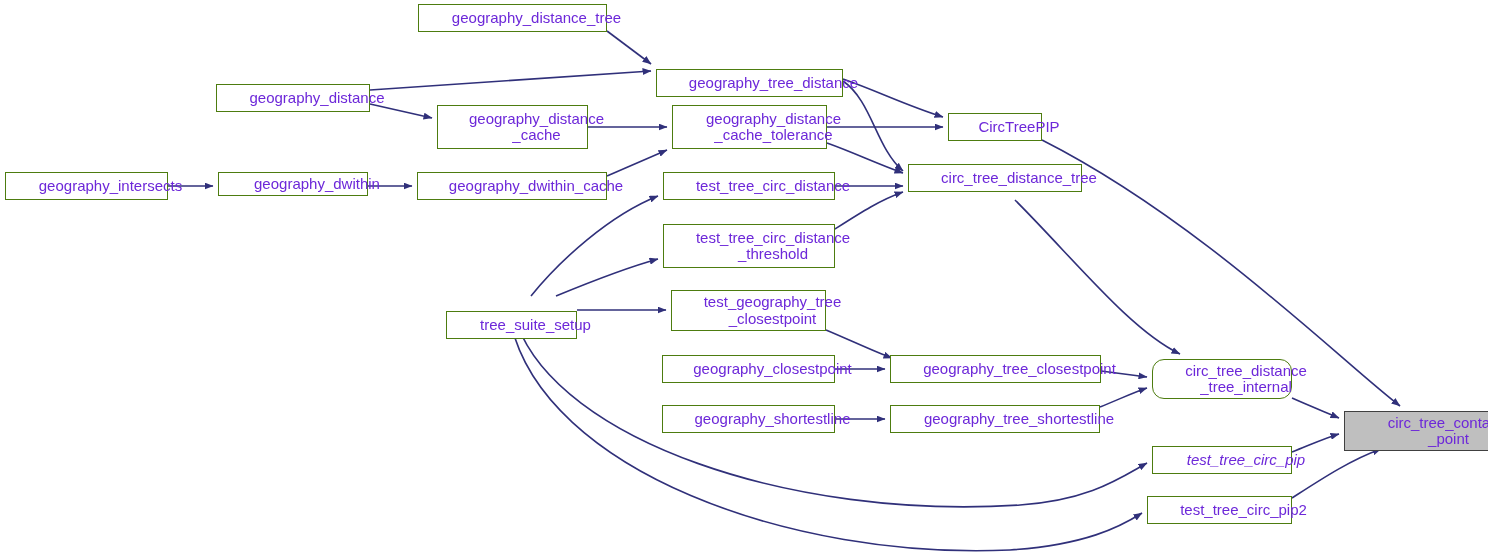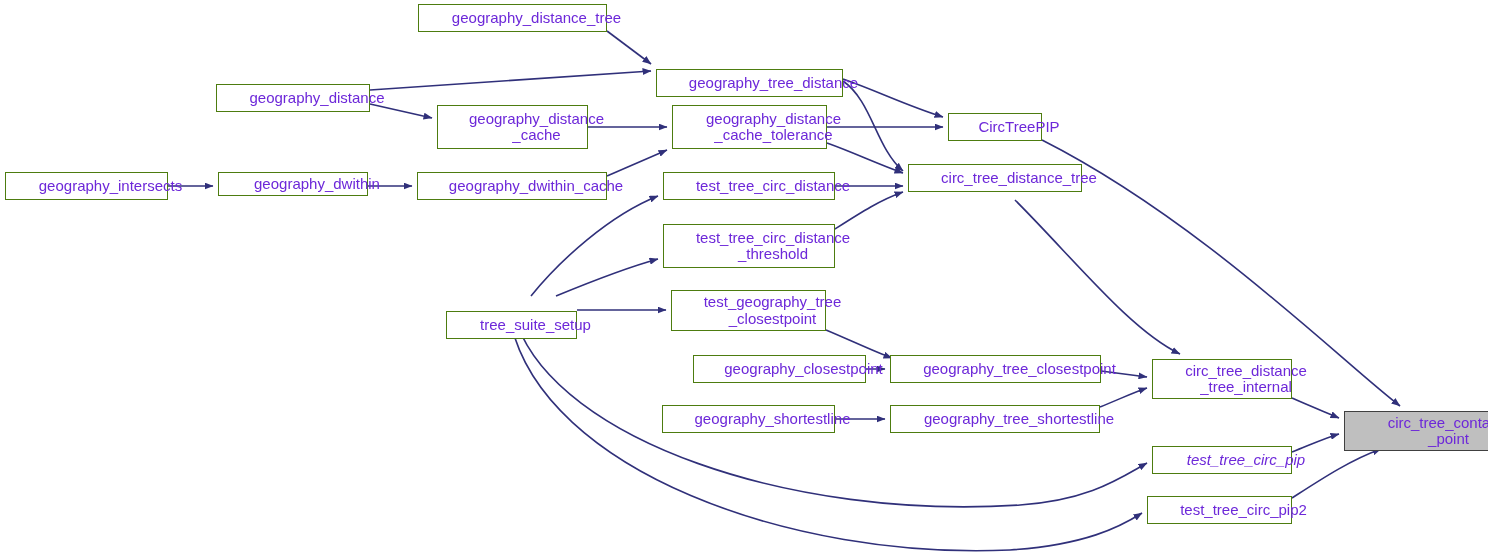"geography_closestpoint" div.node { margin-left: 31px -> none }
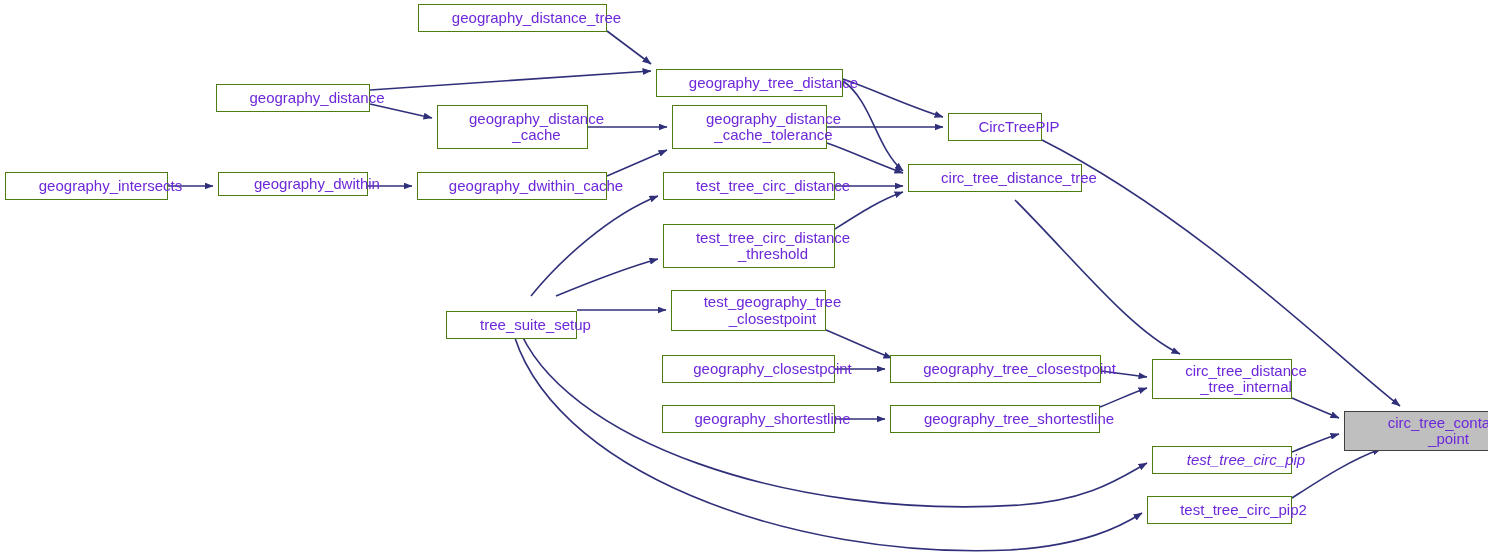"circ_tree_distance" div.node { border-radius: none -> 12px }
